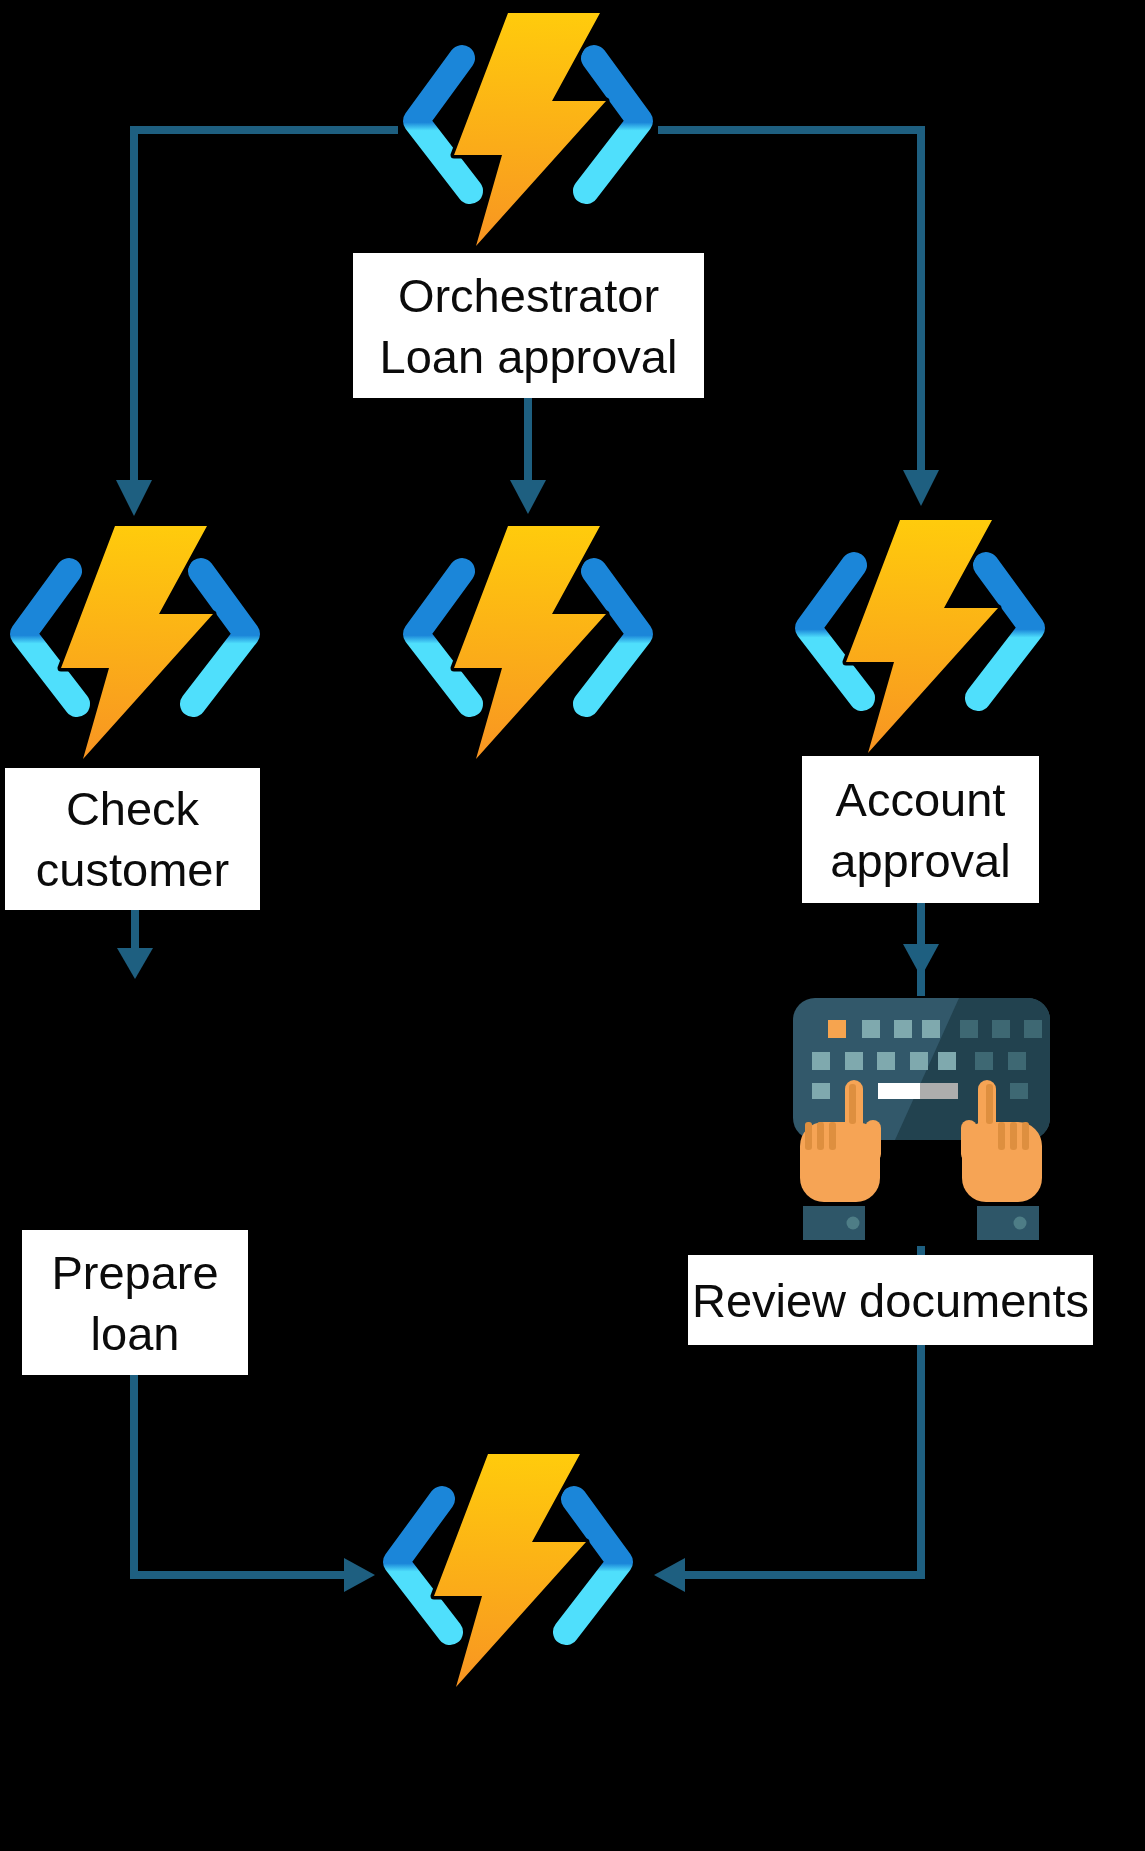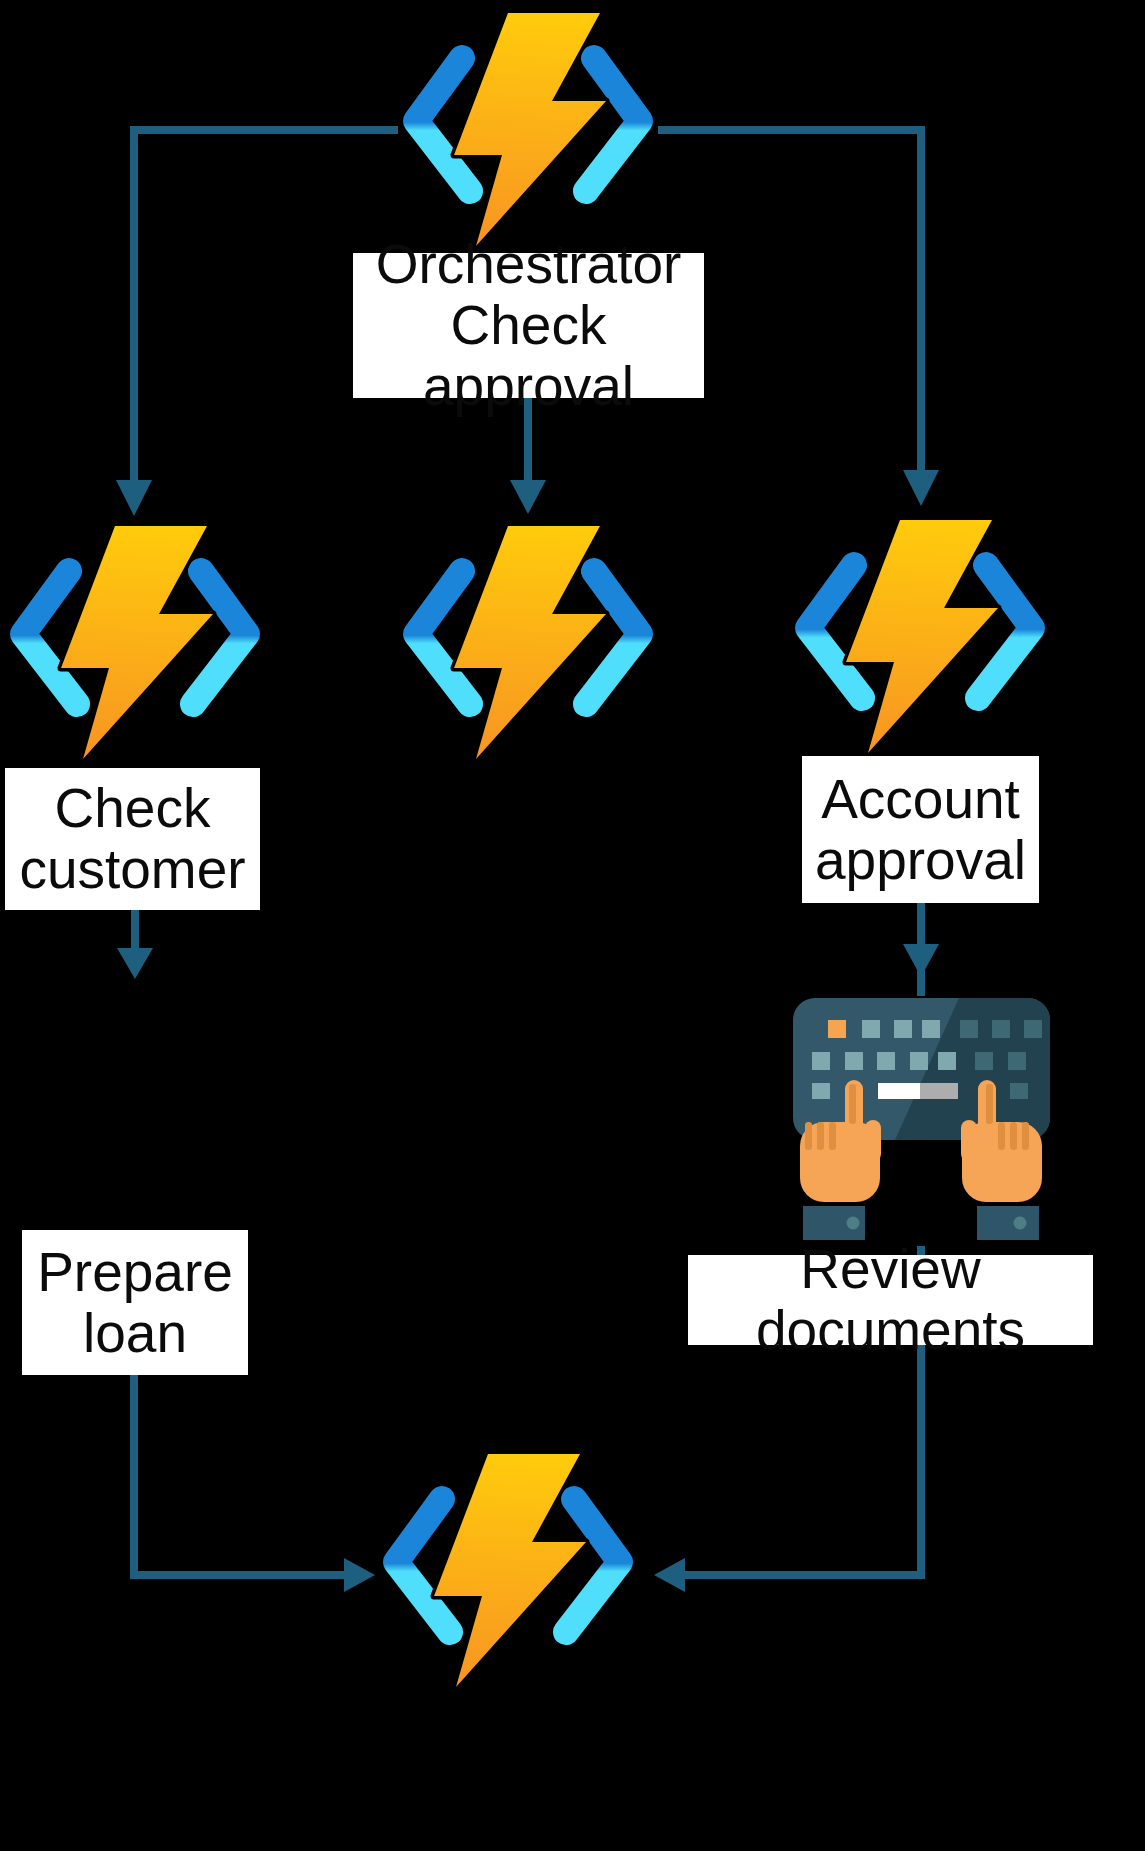"Orchestrator" .box { font-size: 55px -> 47px }
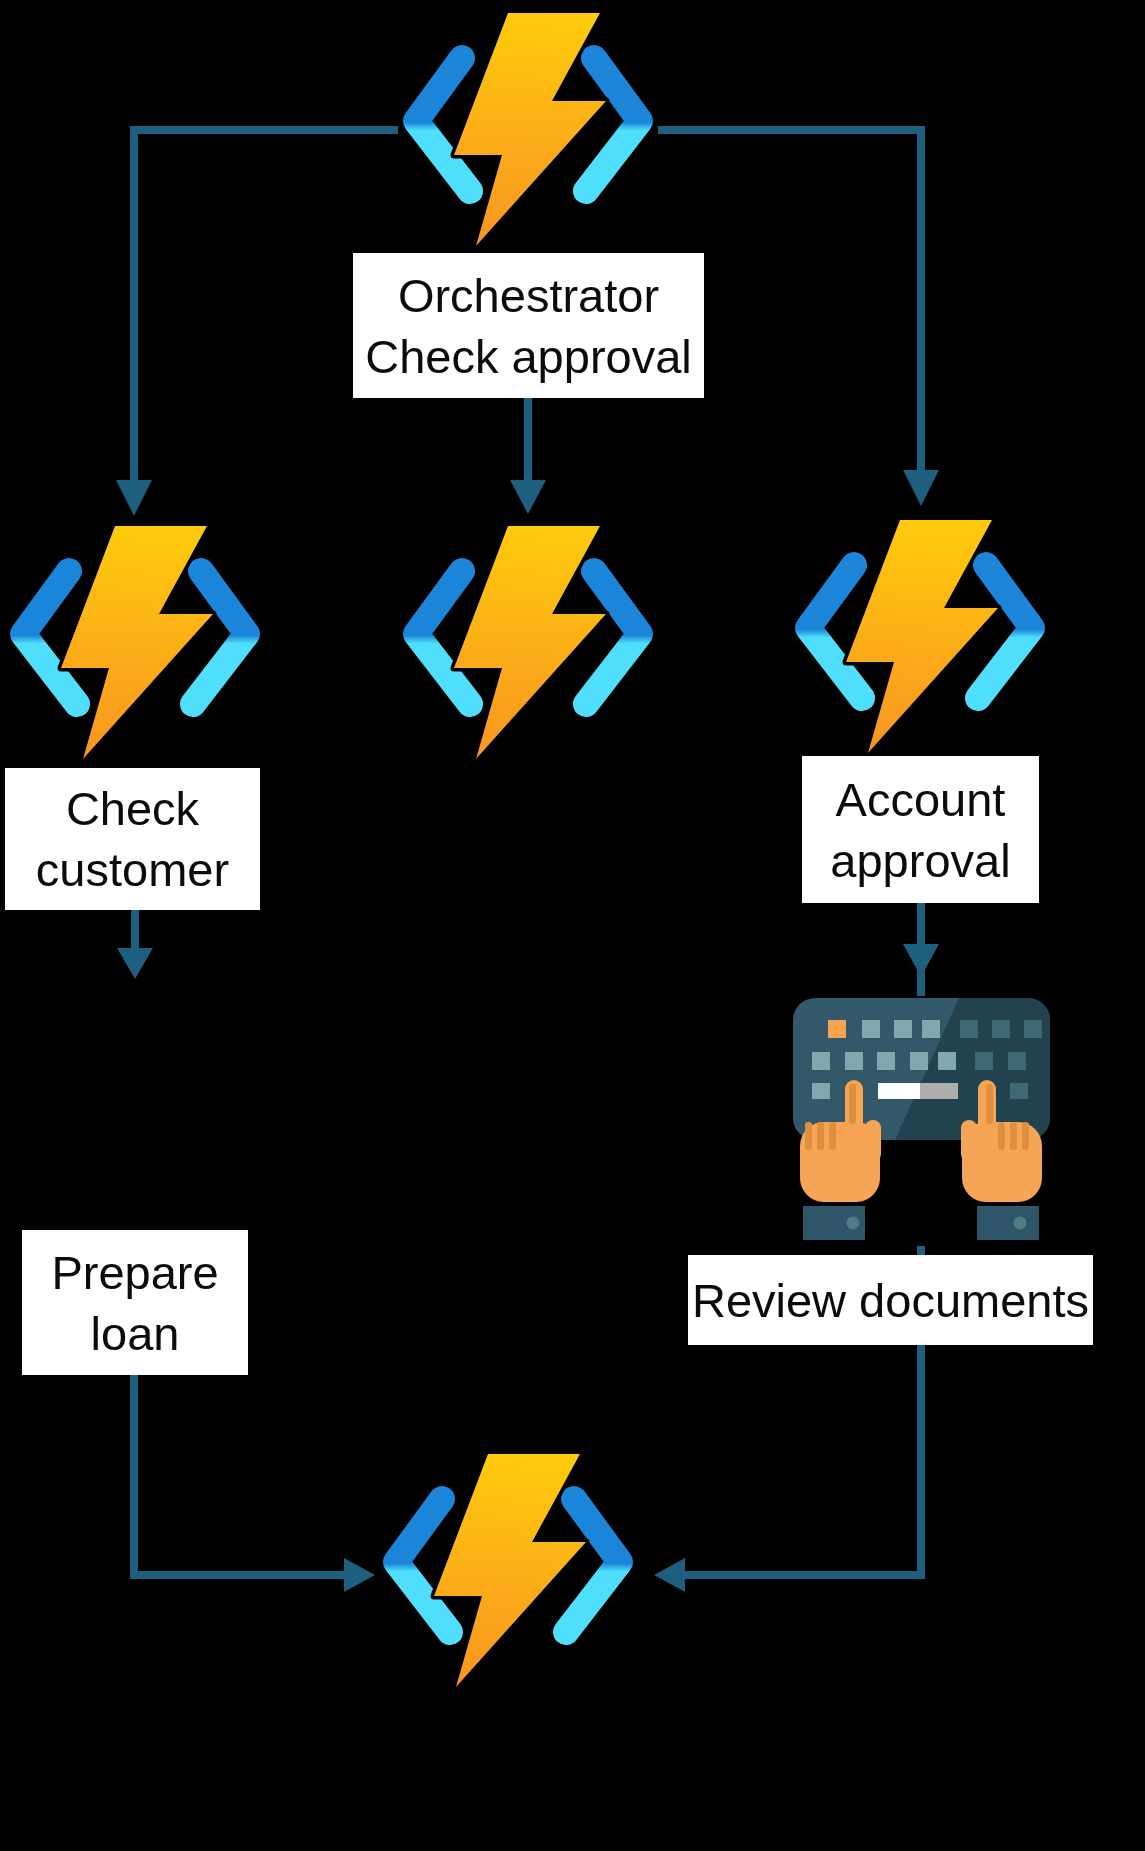"Check approval" span.ln { text: Check -> Loan }
